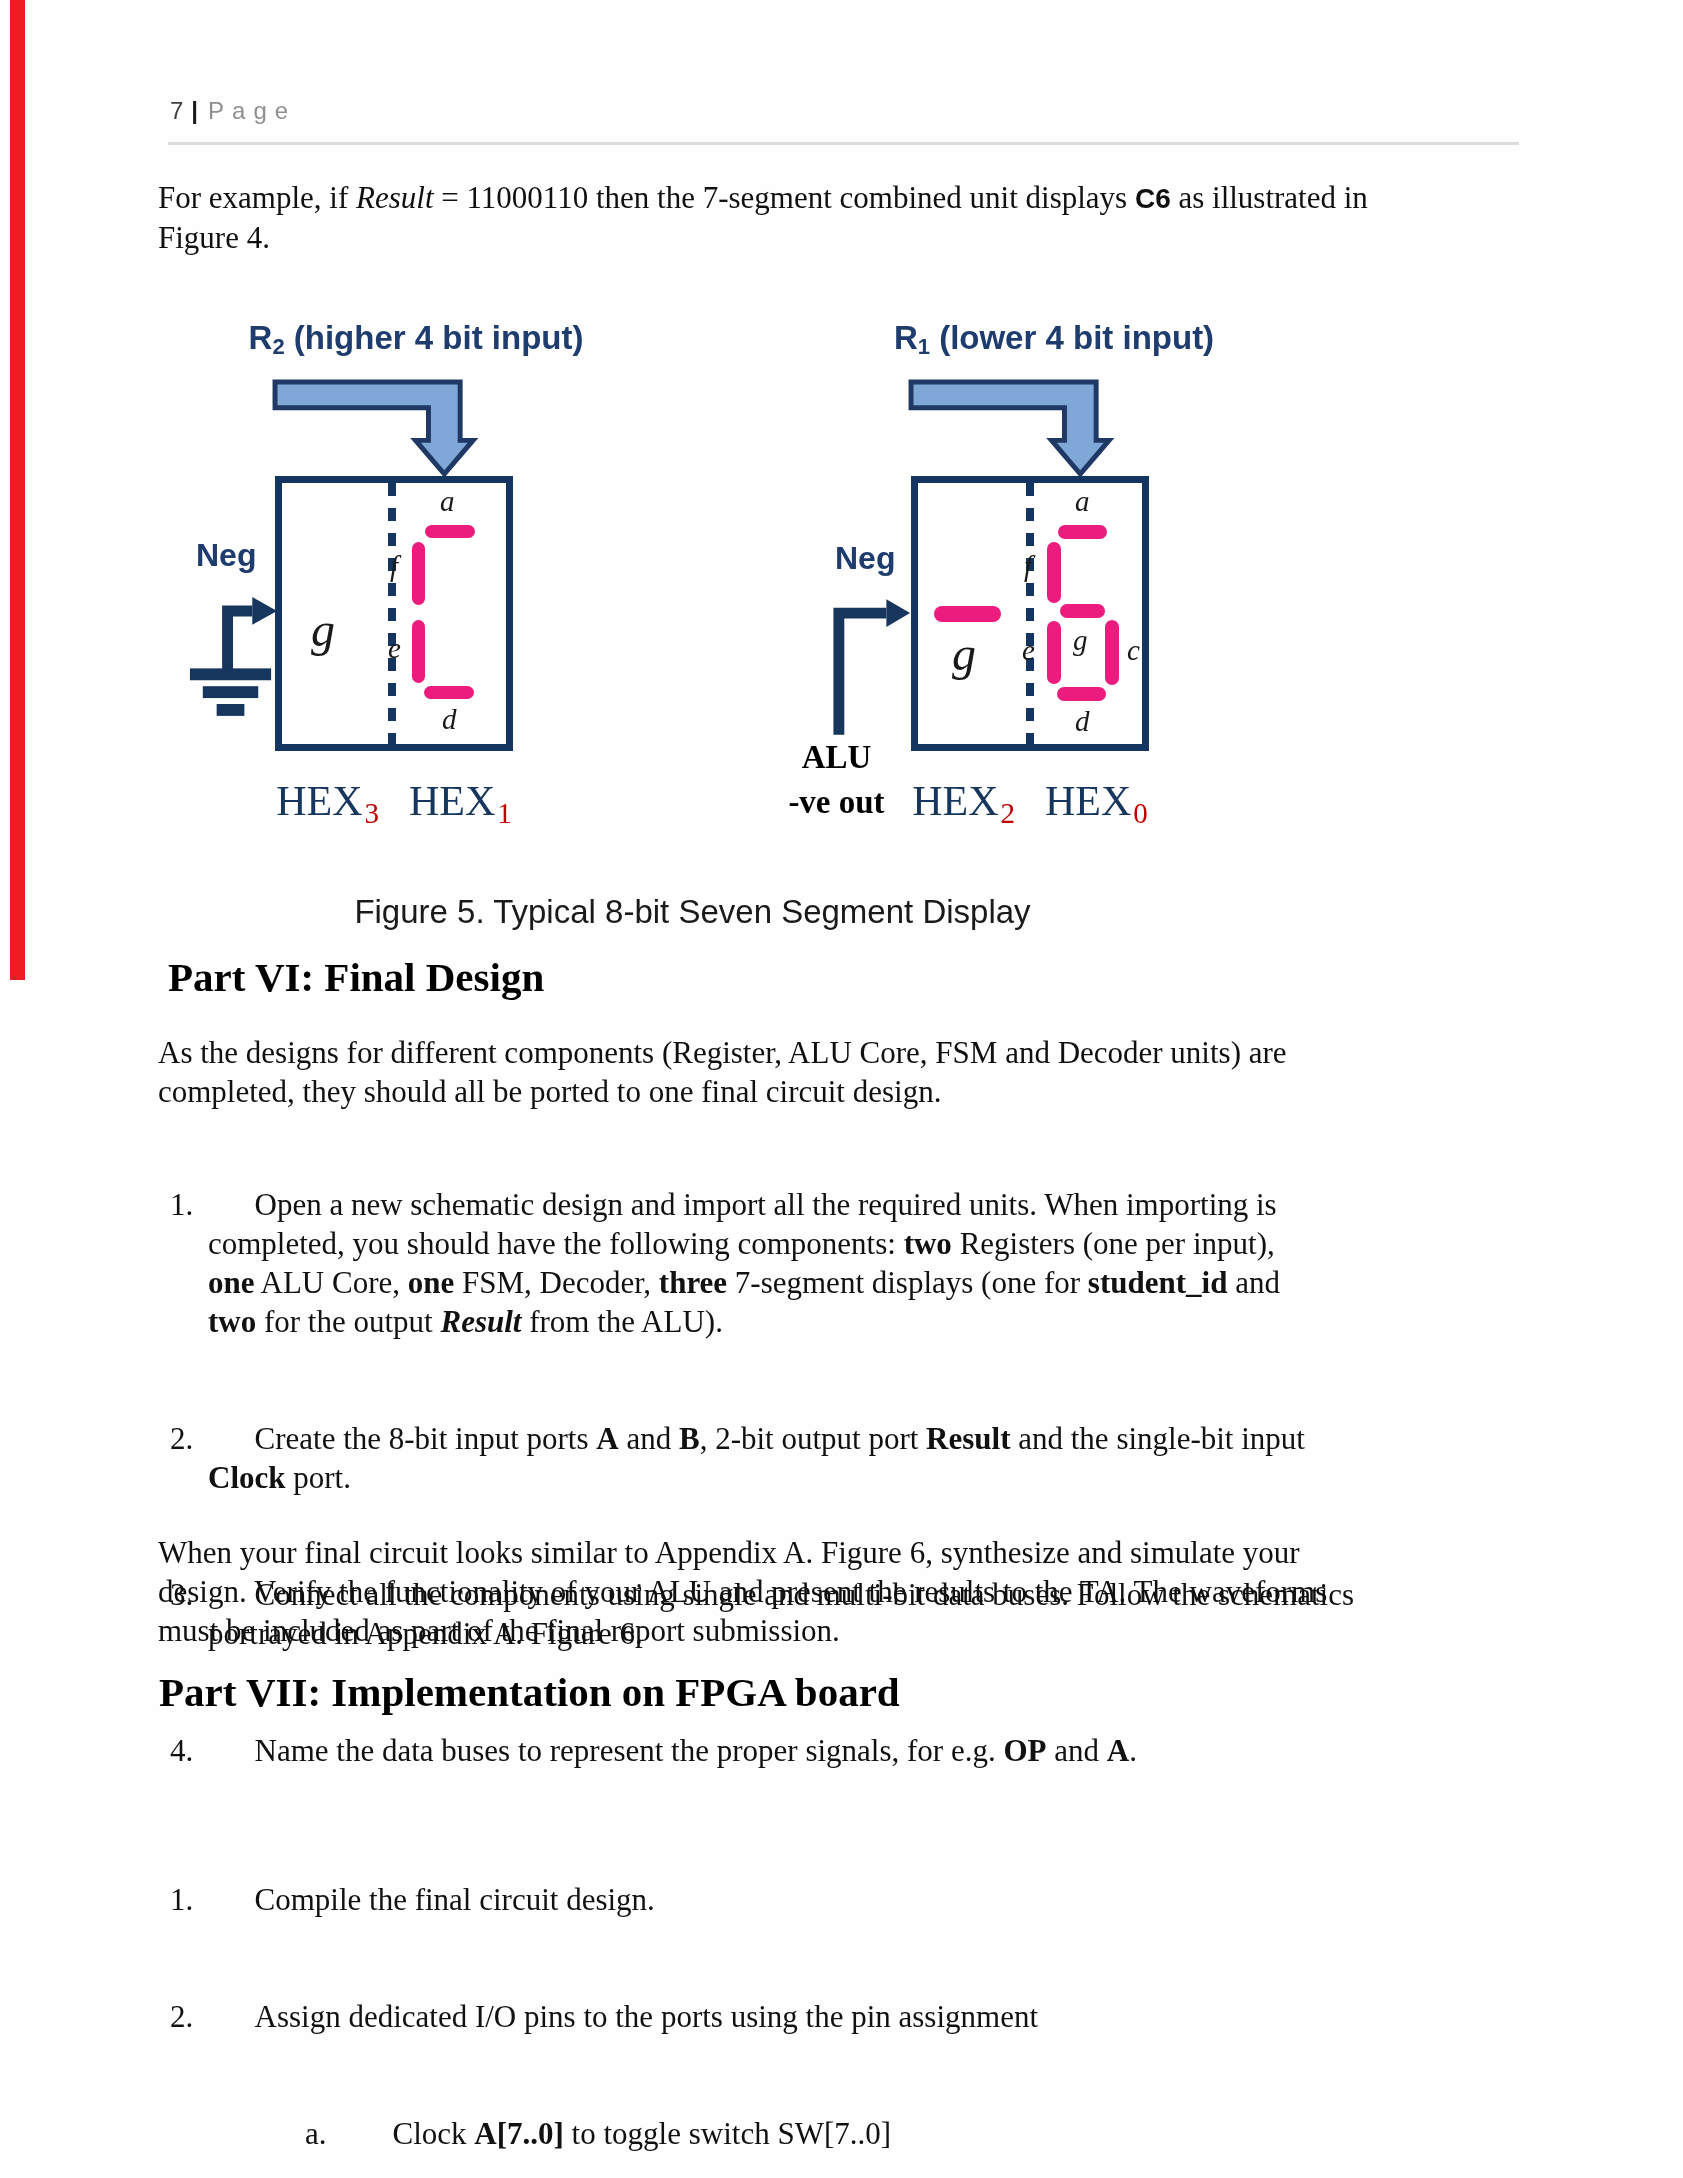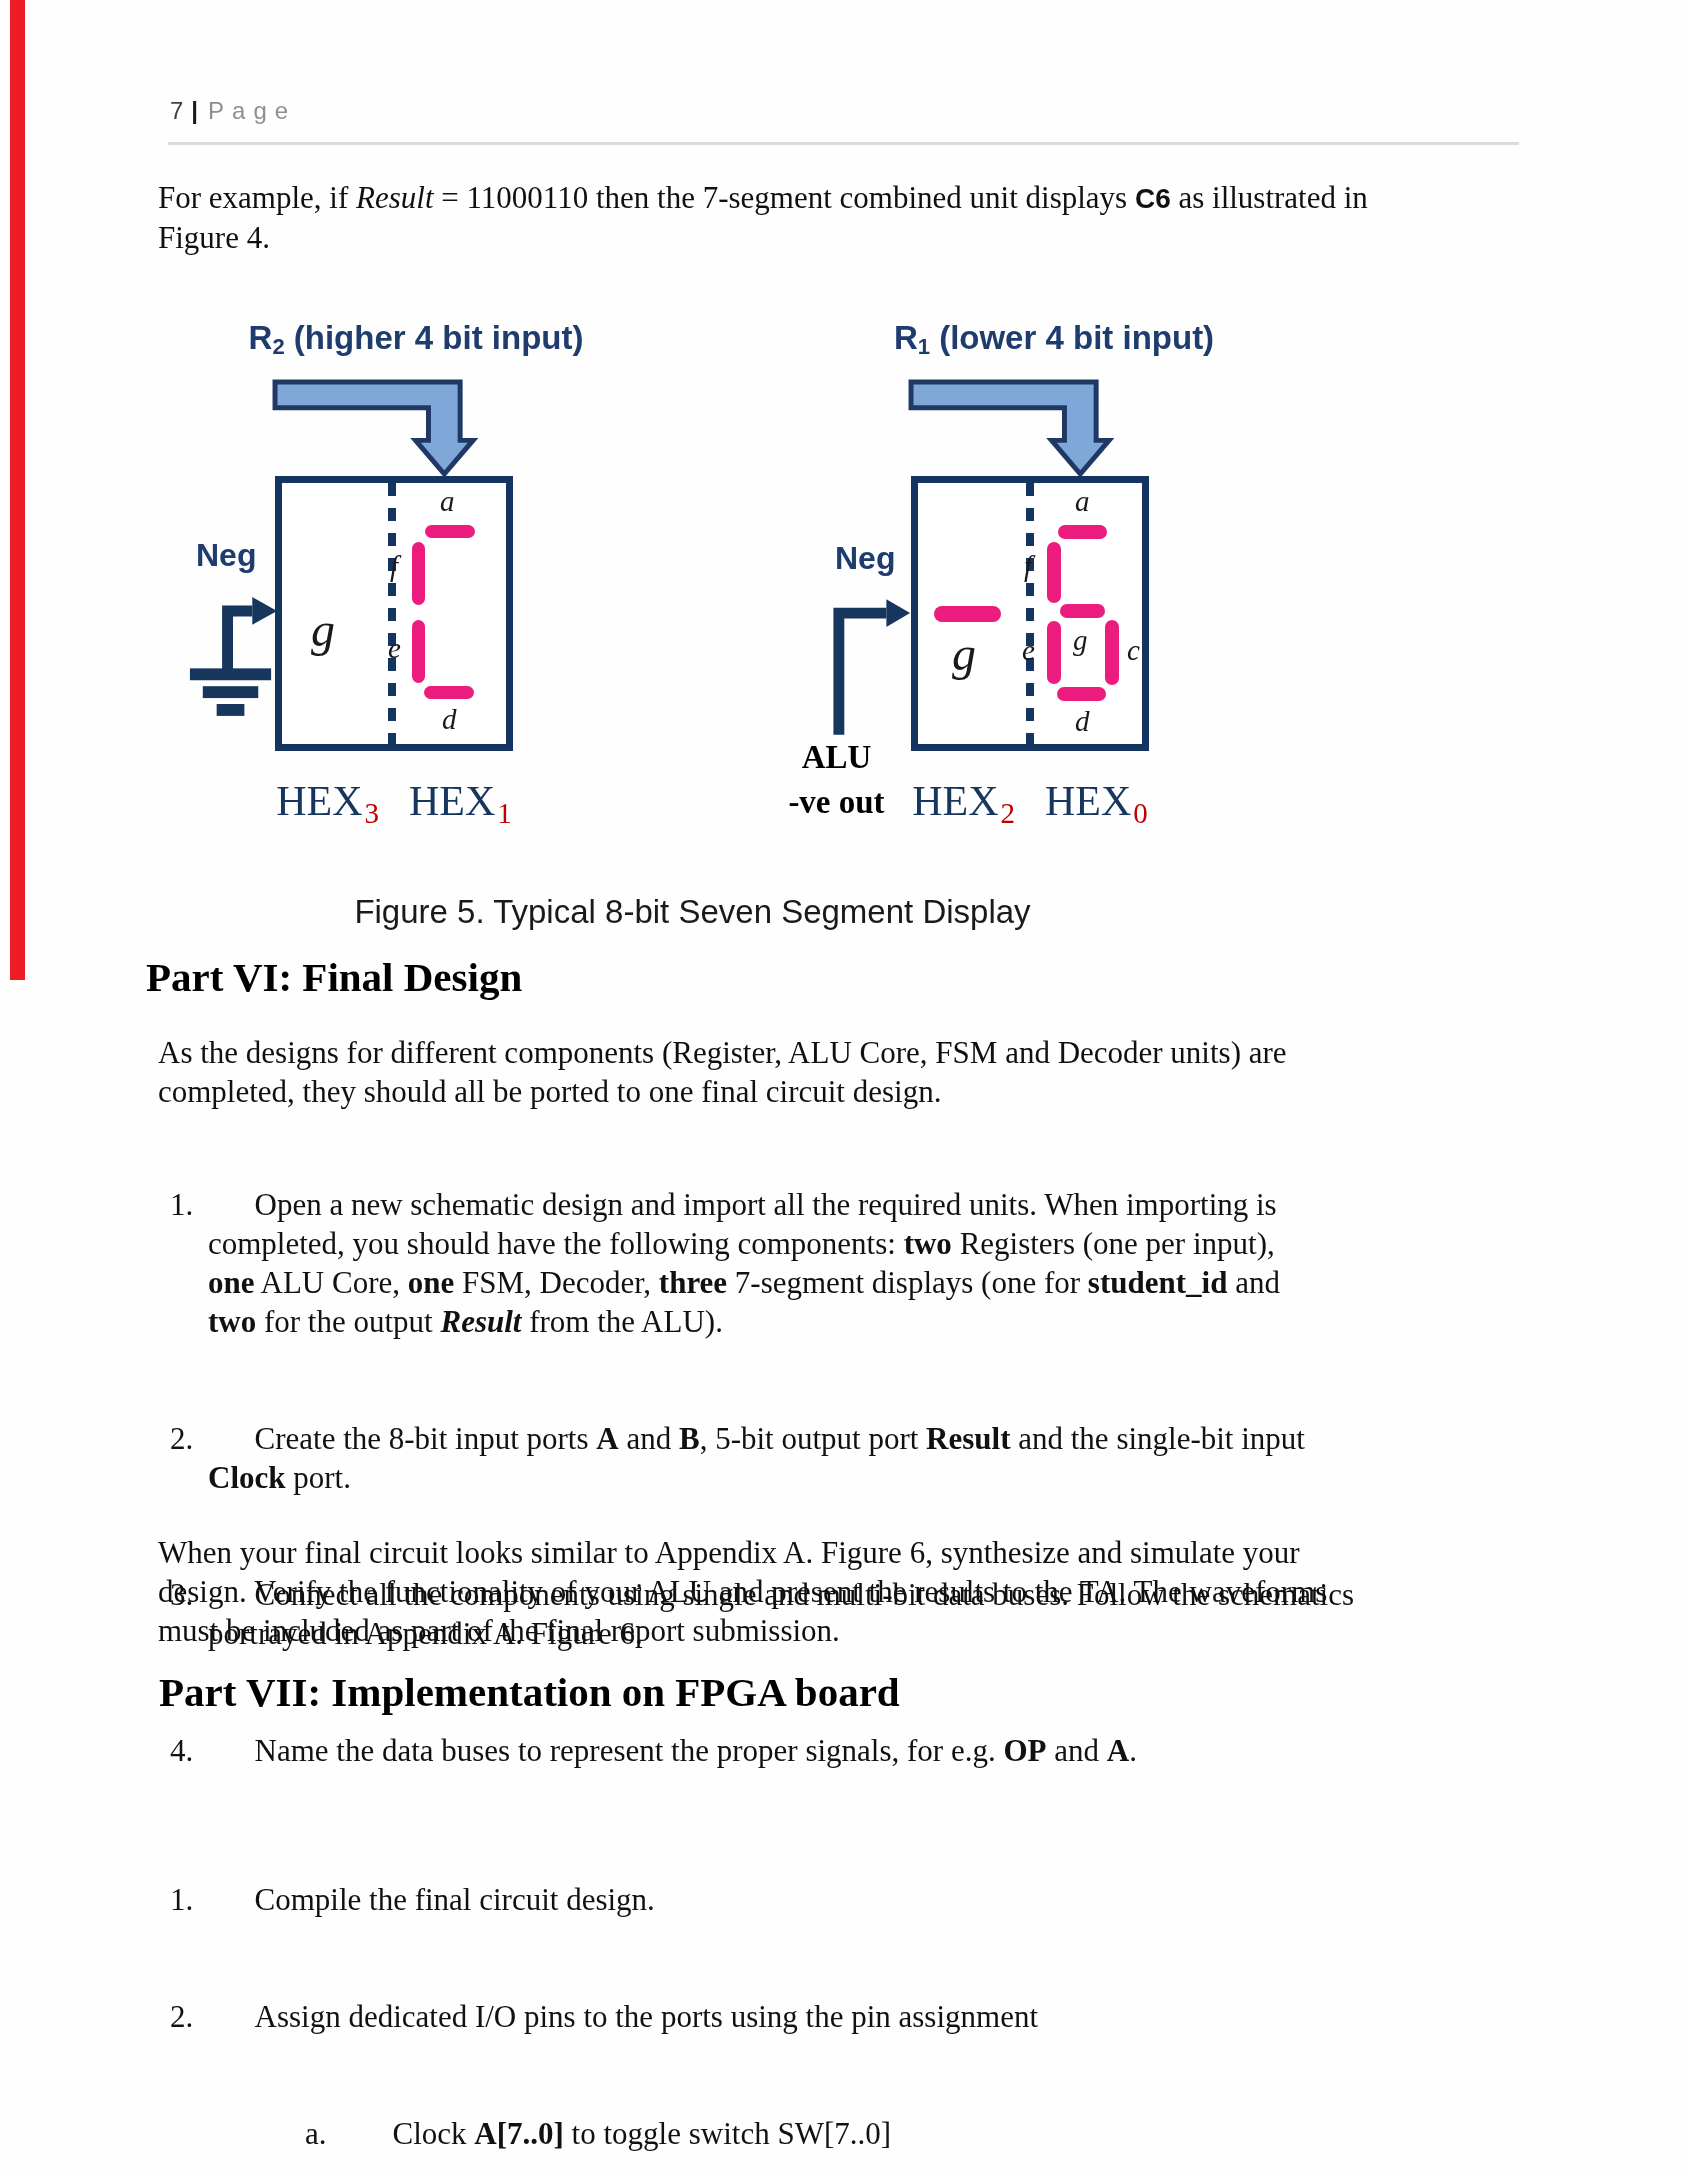"Part VI: Final Design" h1.h1 { left: 146px -> 168px }
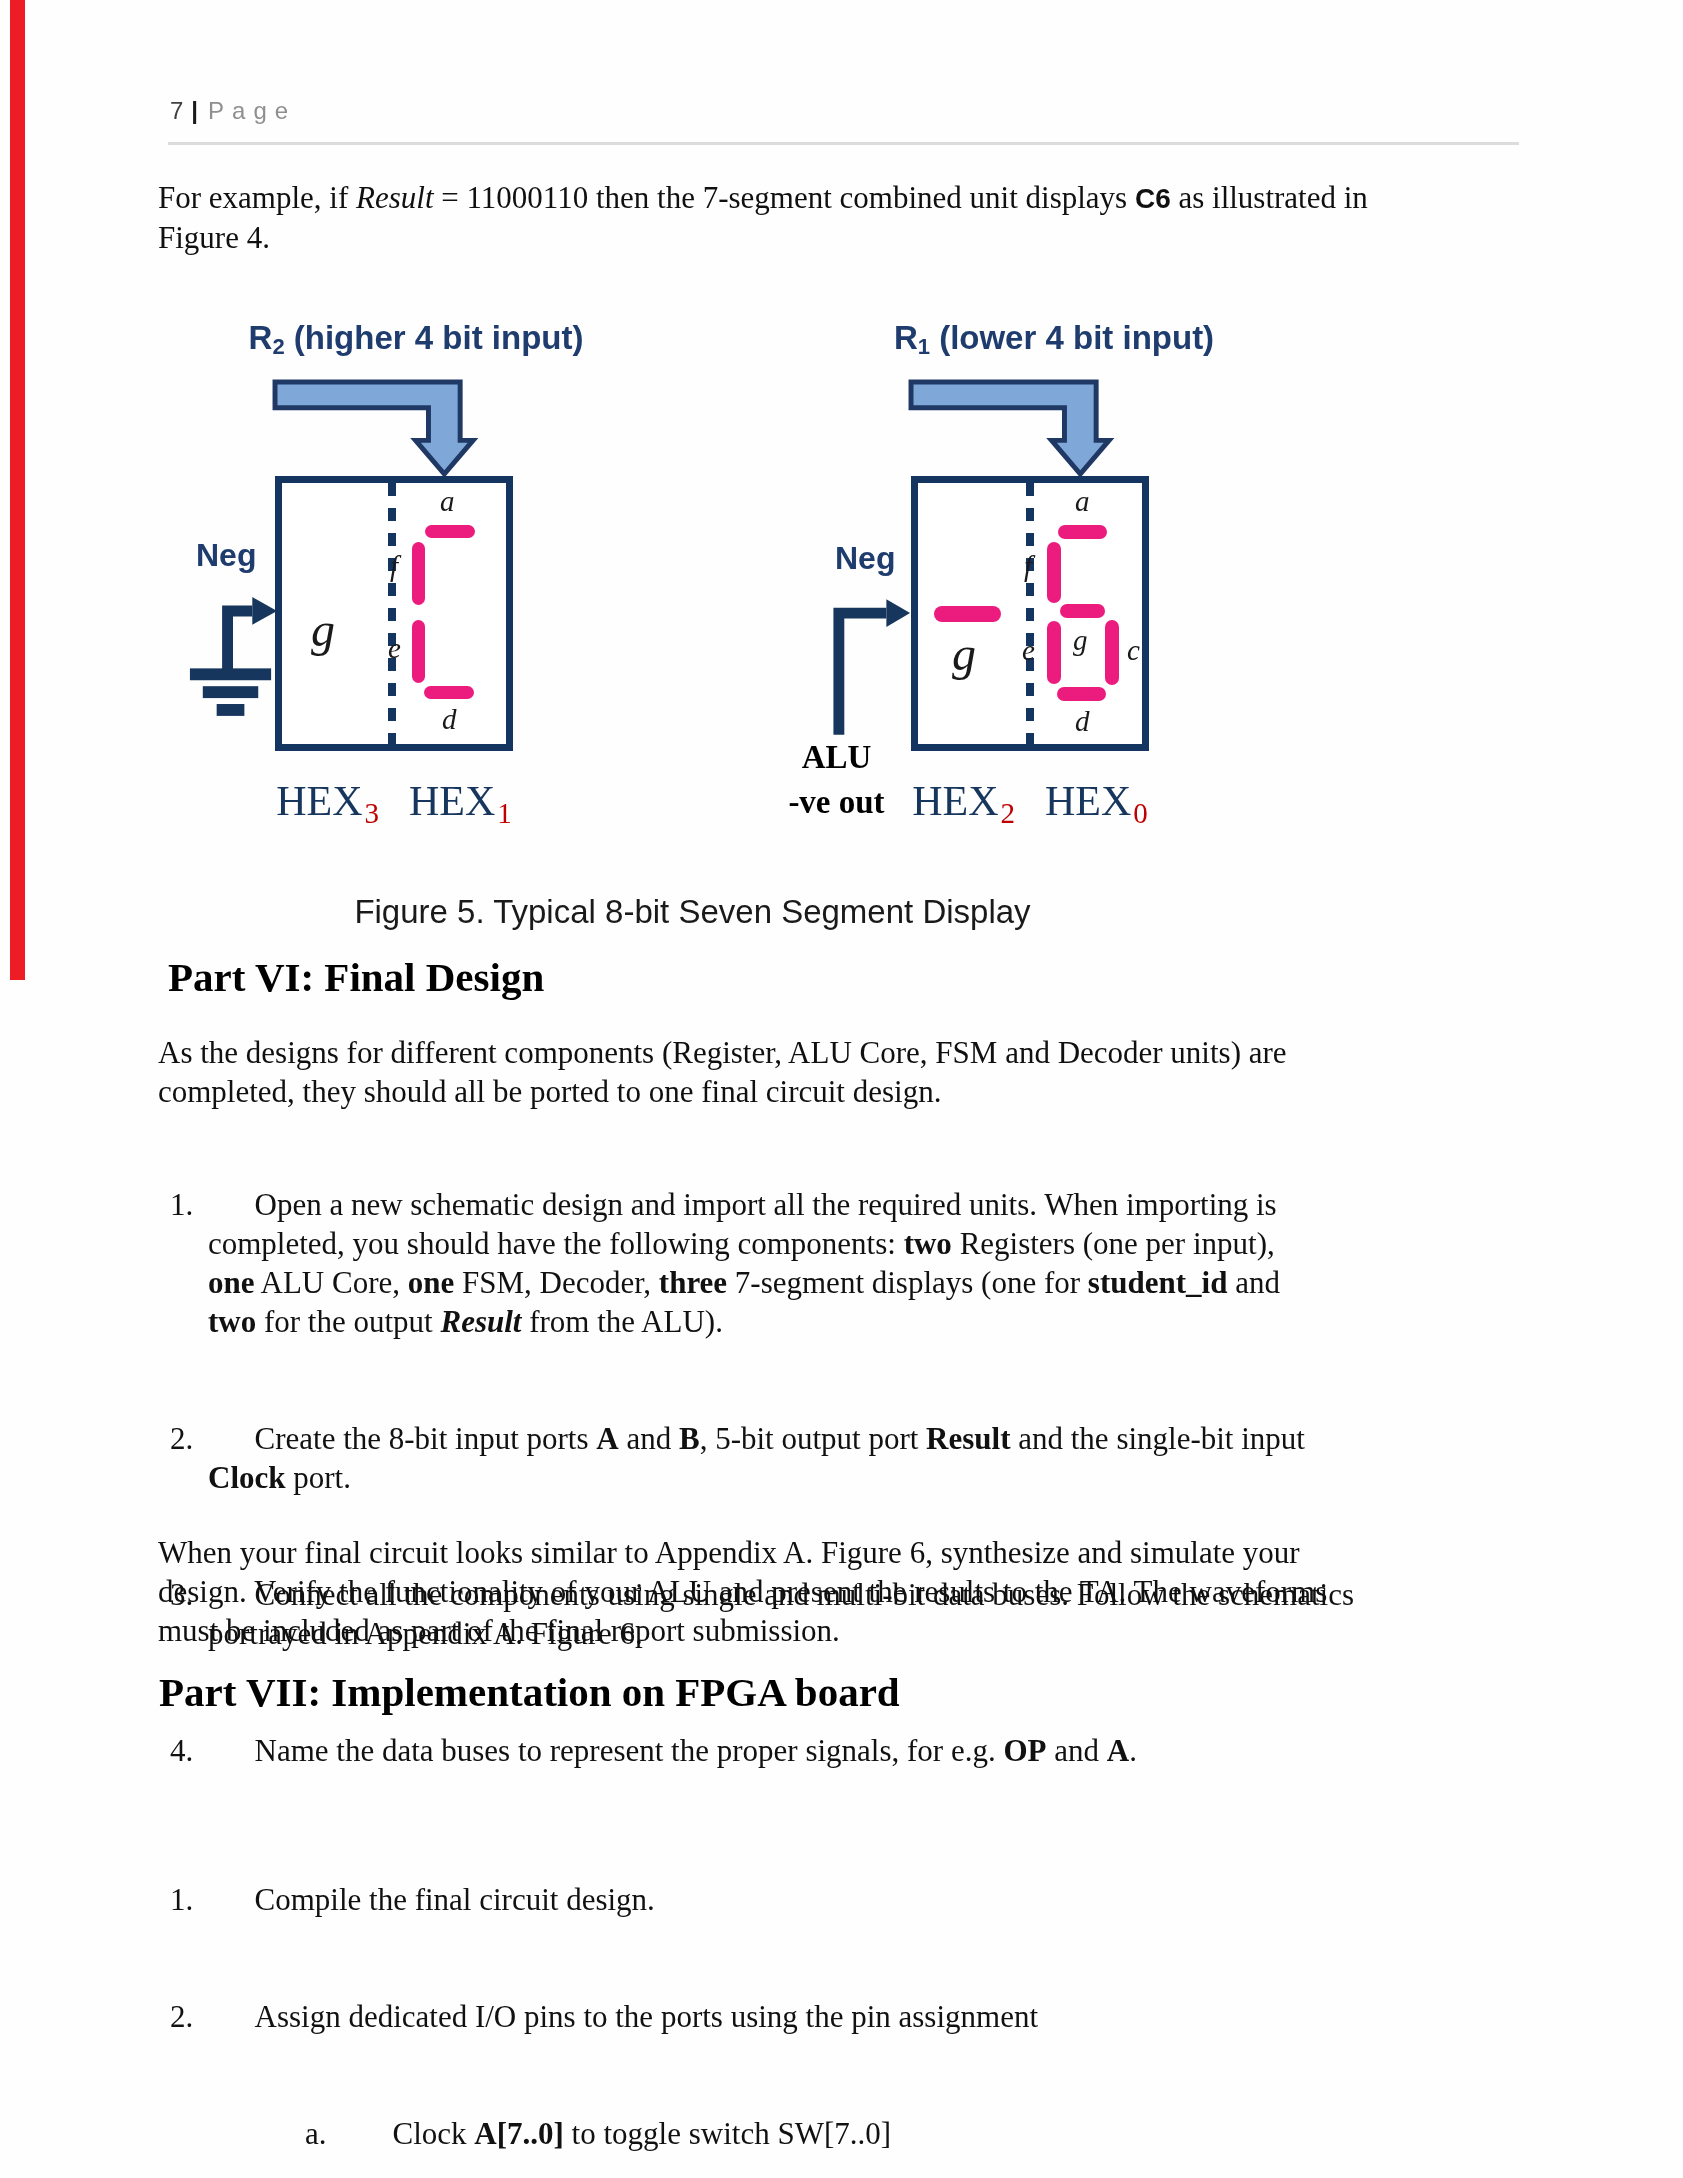", 5-bit output port" span { text: 5-bit -> 2-bit }
